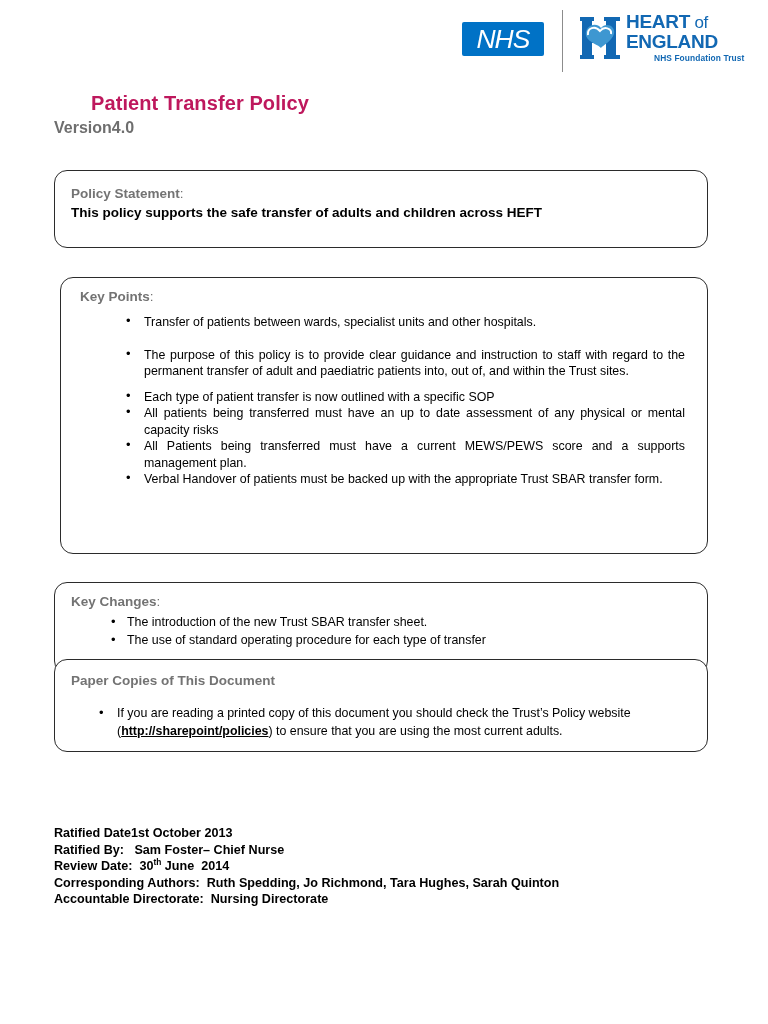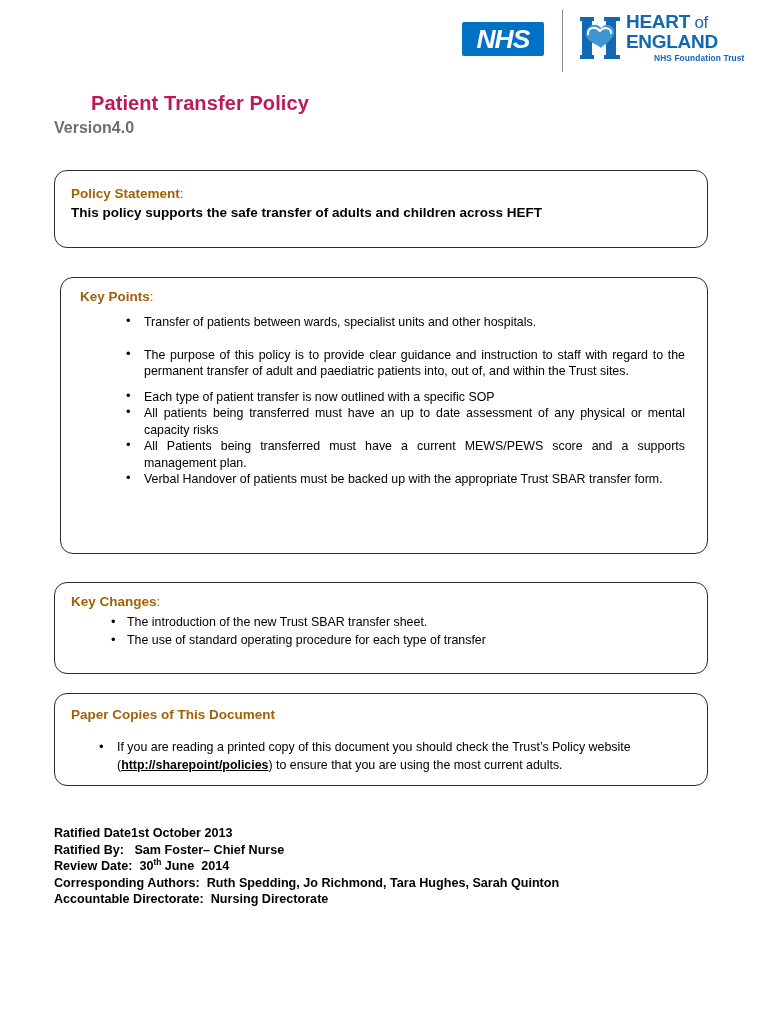"NHS" .nhs-logo-text { font-weight: bold -> normal }
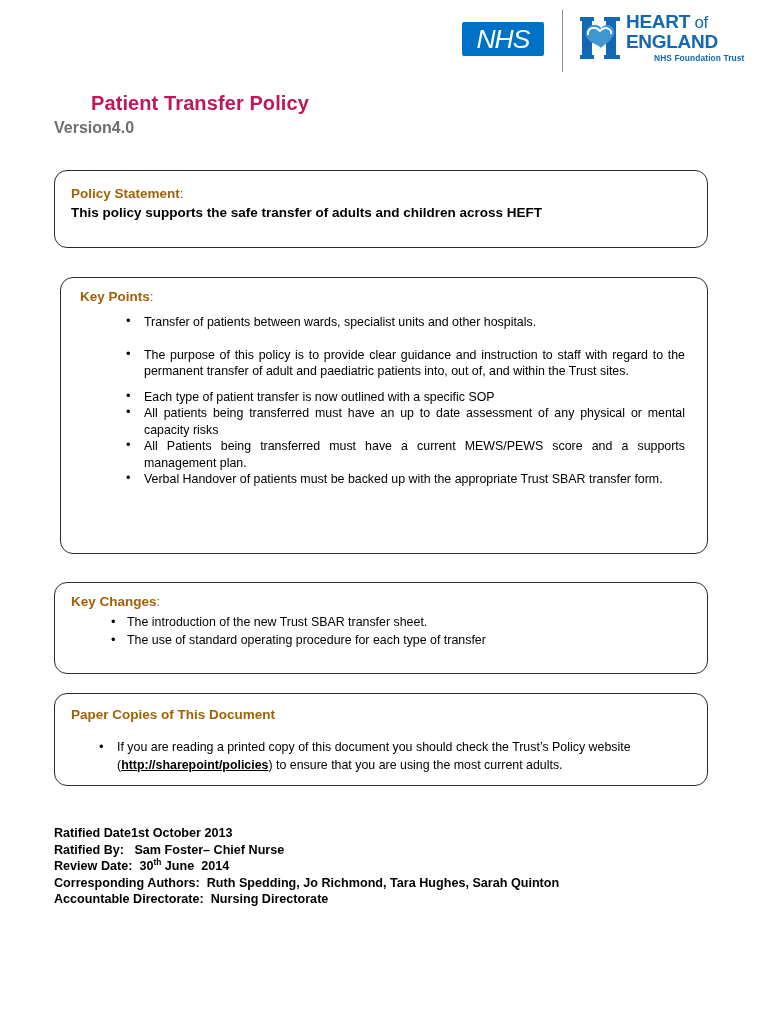"Policy Statement:" .box-heading { color: #a16207 -> #737373 }
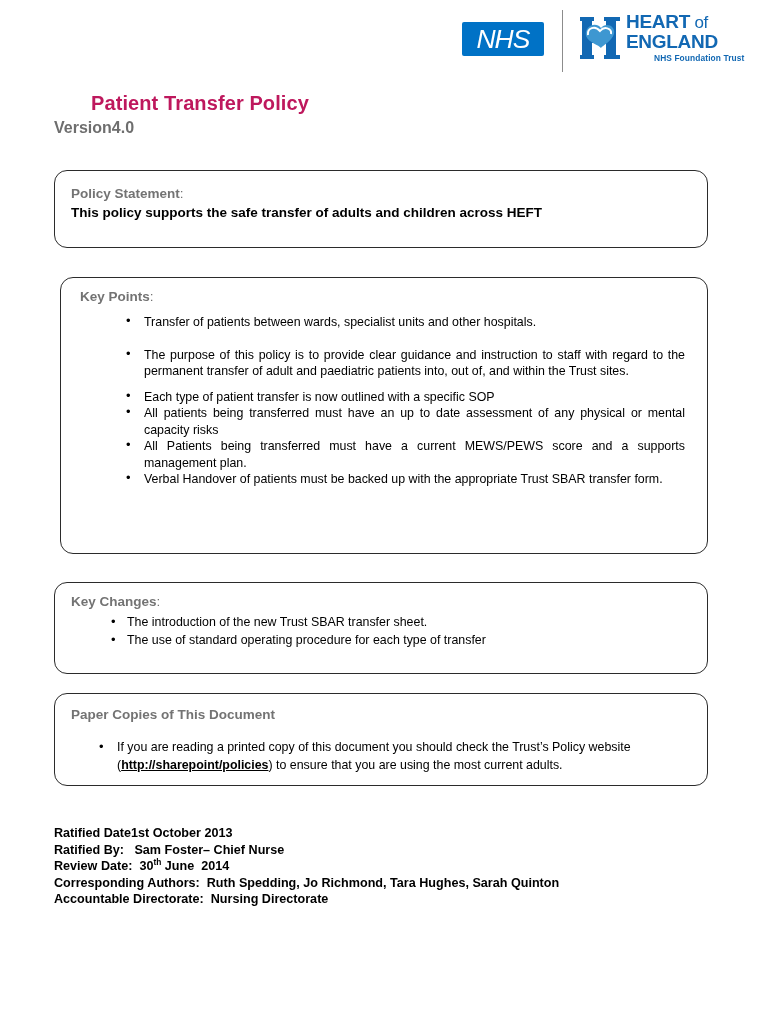"Paper Copies of This Document" #paper-copies-box { top: 693px -> 659px }
